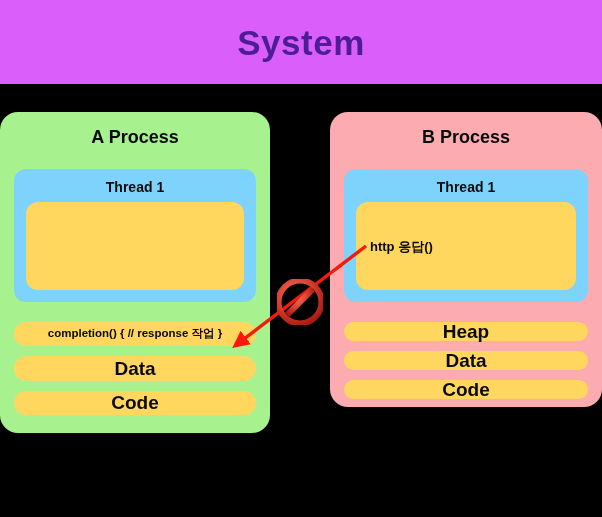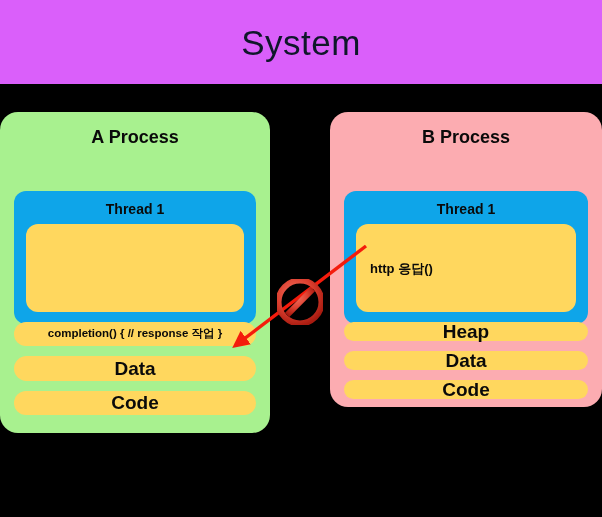"System" .header-title { color: #0f172a -> #4c1d95; font-weight: normal -> bold }
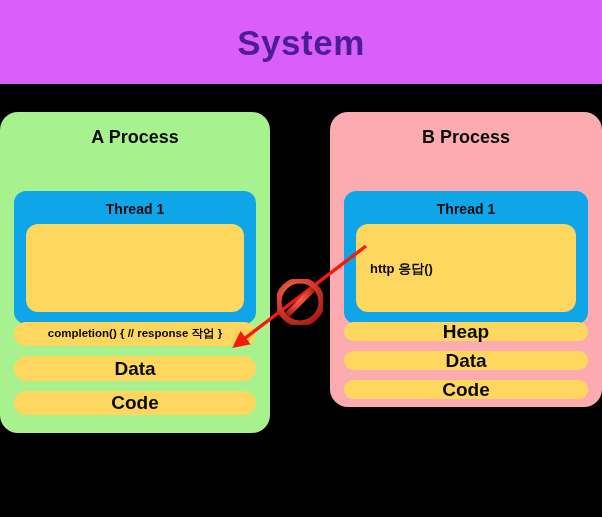"Thread 1" .thread-box { background: #0ea5e9 -> #7dd3fc; top: 79px -> 57px }
